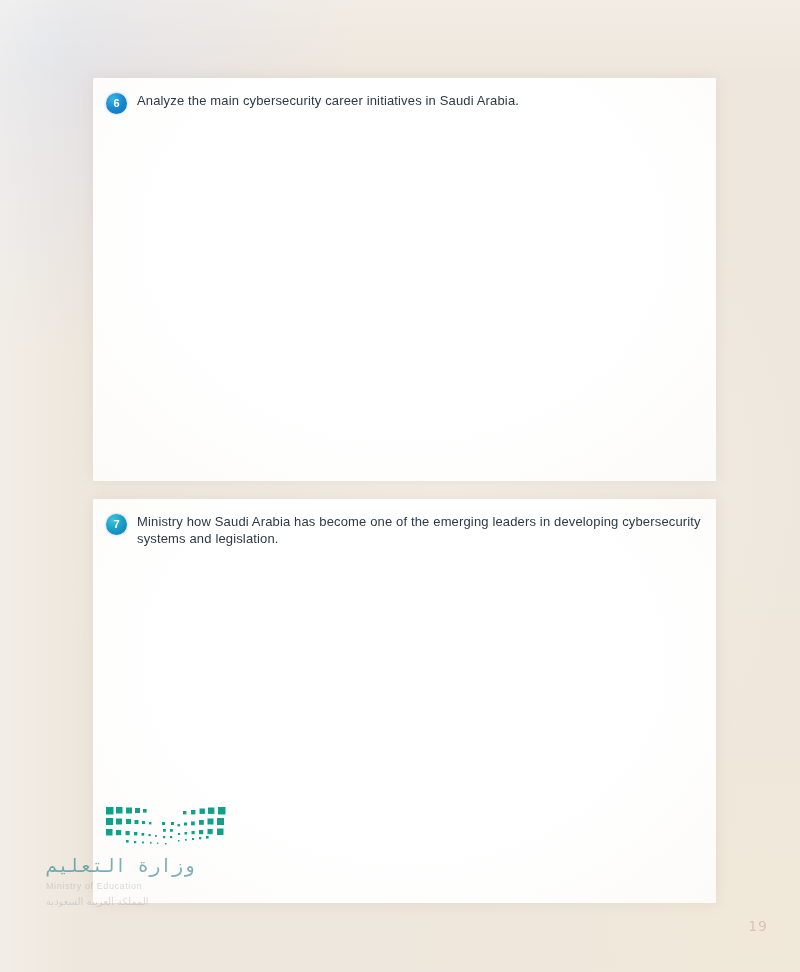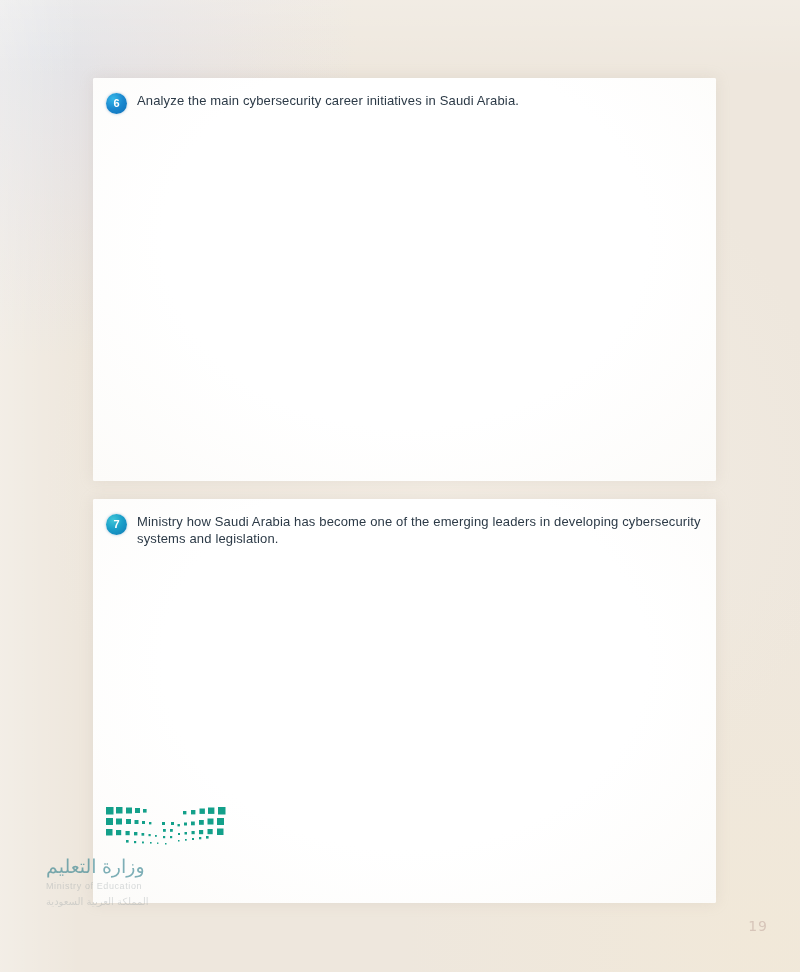"وزارة التعليم" #ministry-wordmark { font-family: Liberation Sans, sans-serif -> Liberation Mono, monospace }
